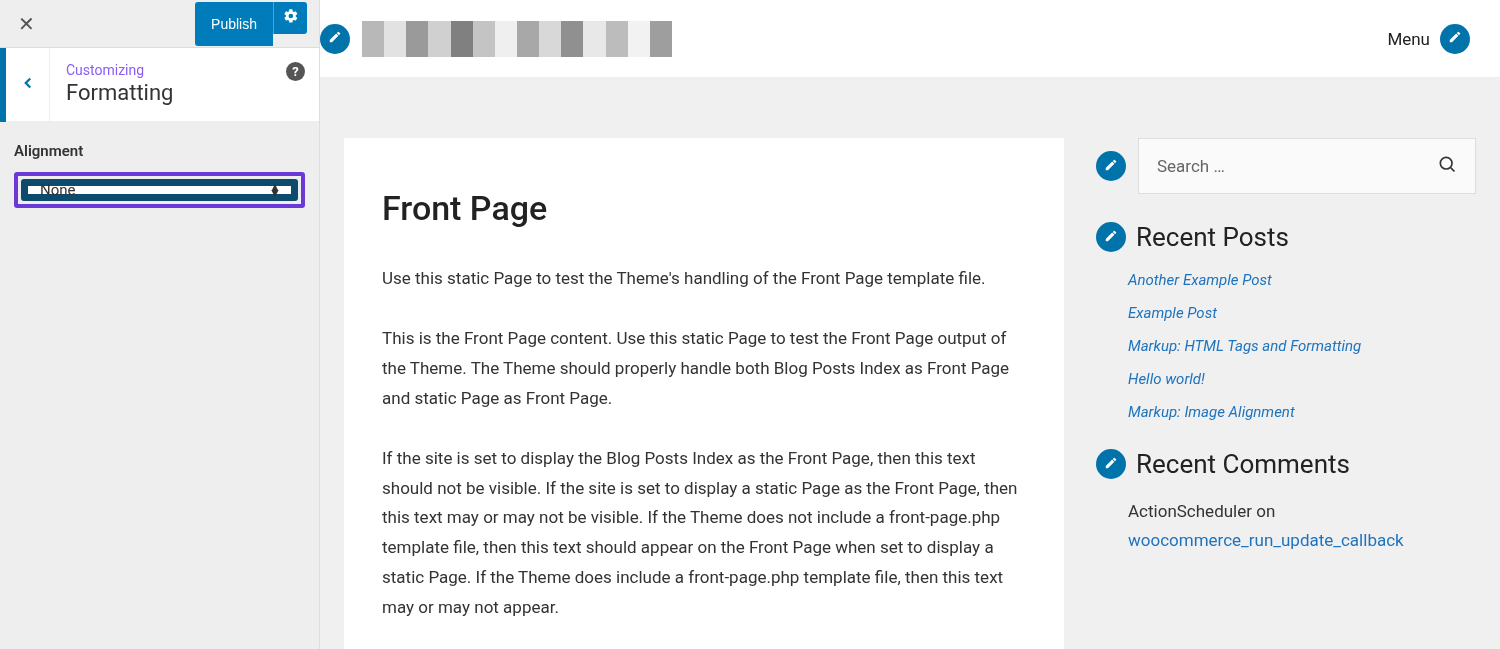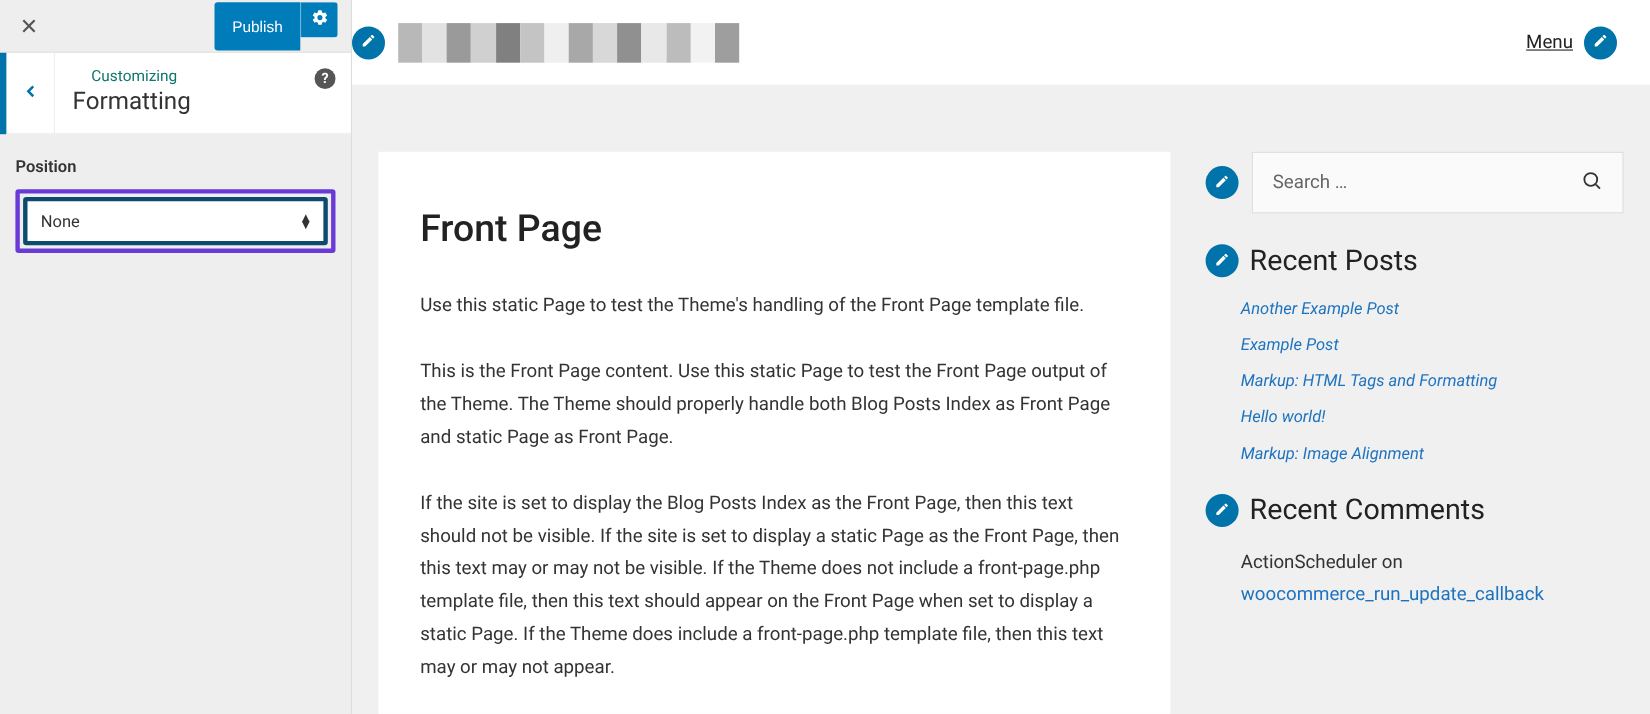"Menu" .menu-text { text-decoration: underline -> none }
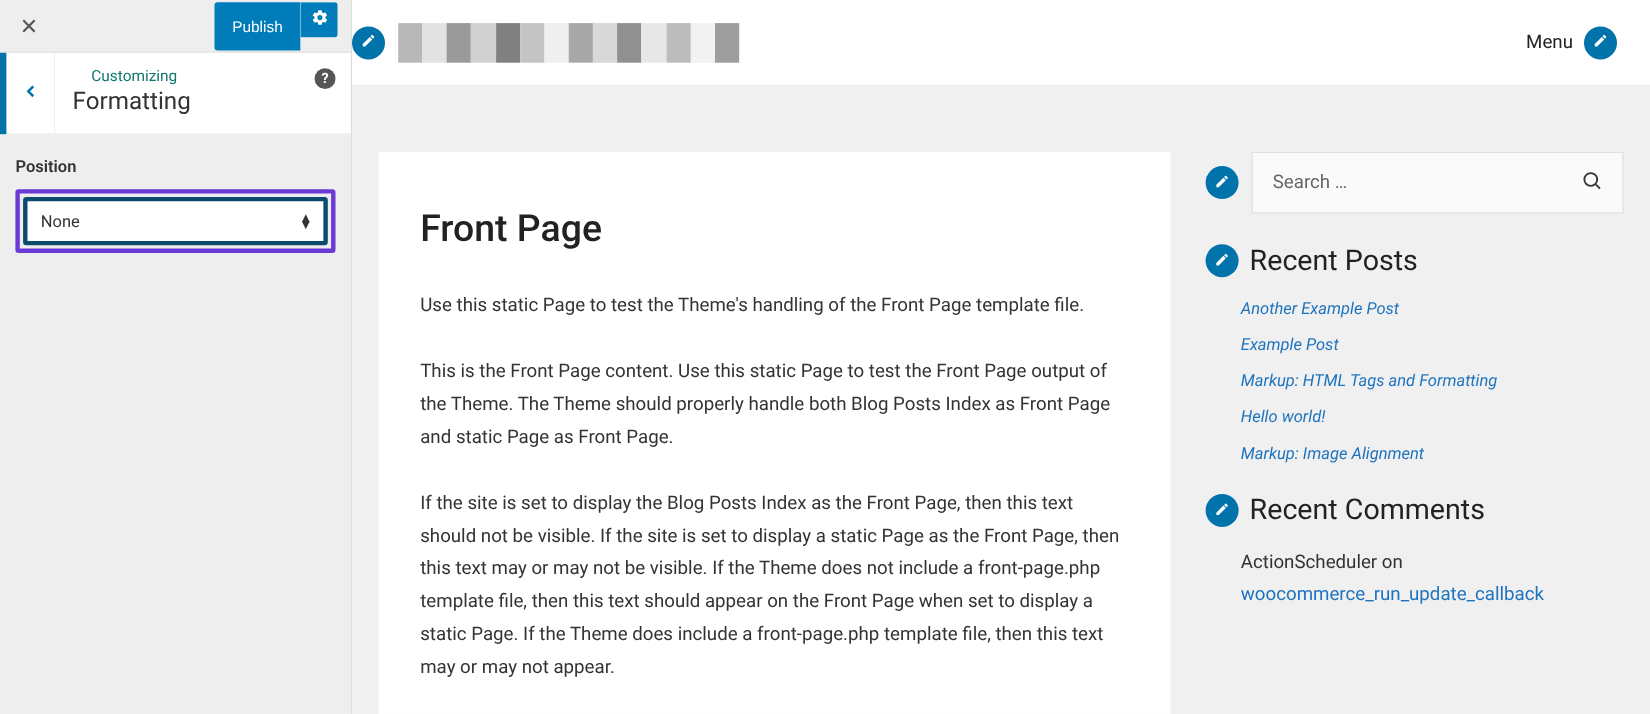"Customizing" .customizing { color: #0f766e -> #8b5cf6; margin-left: 17px -> none }
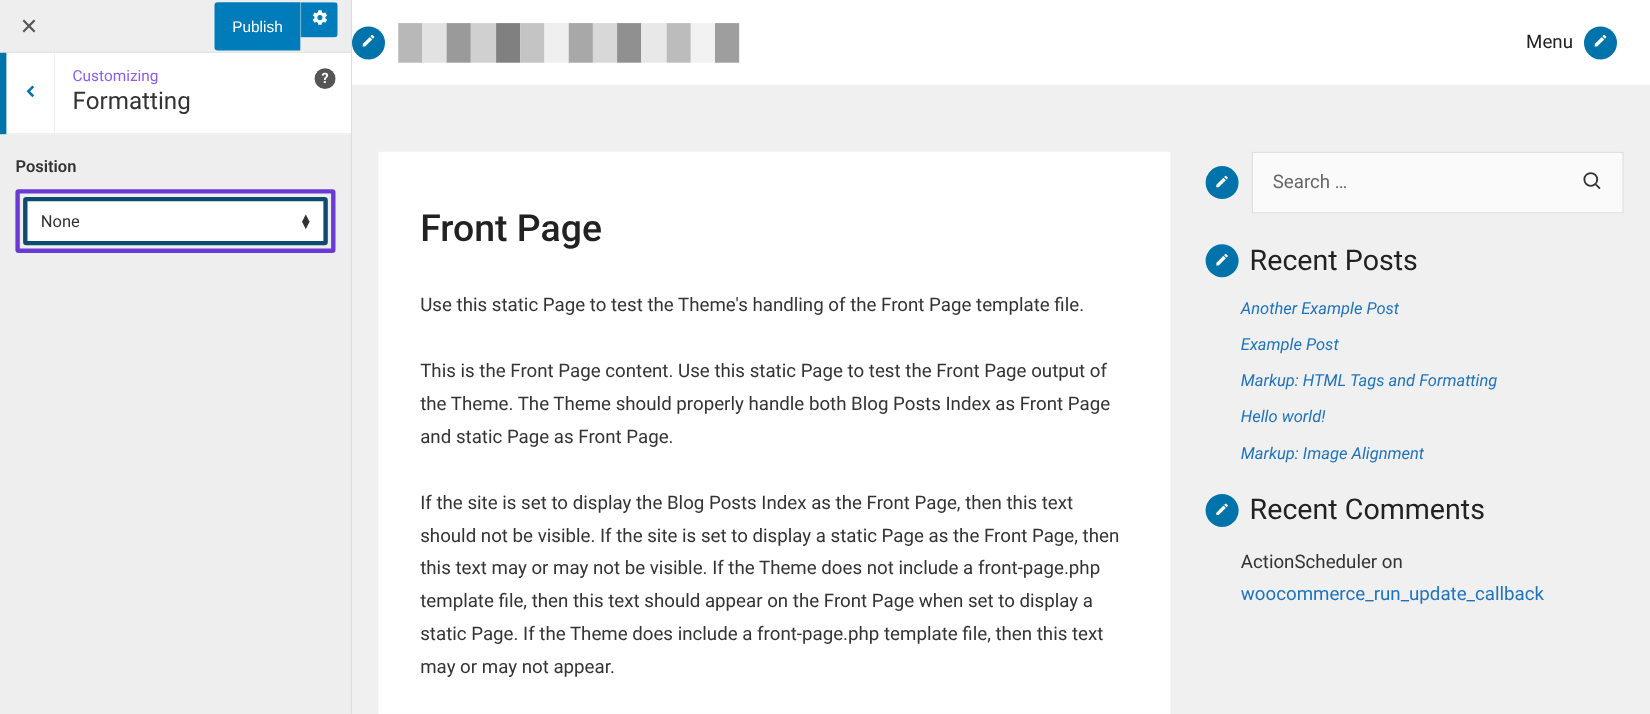"Position" label.field-label { text: Position -> Alignment }
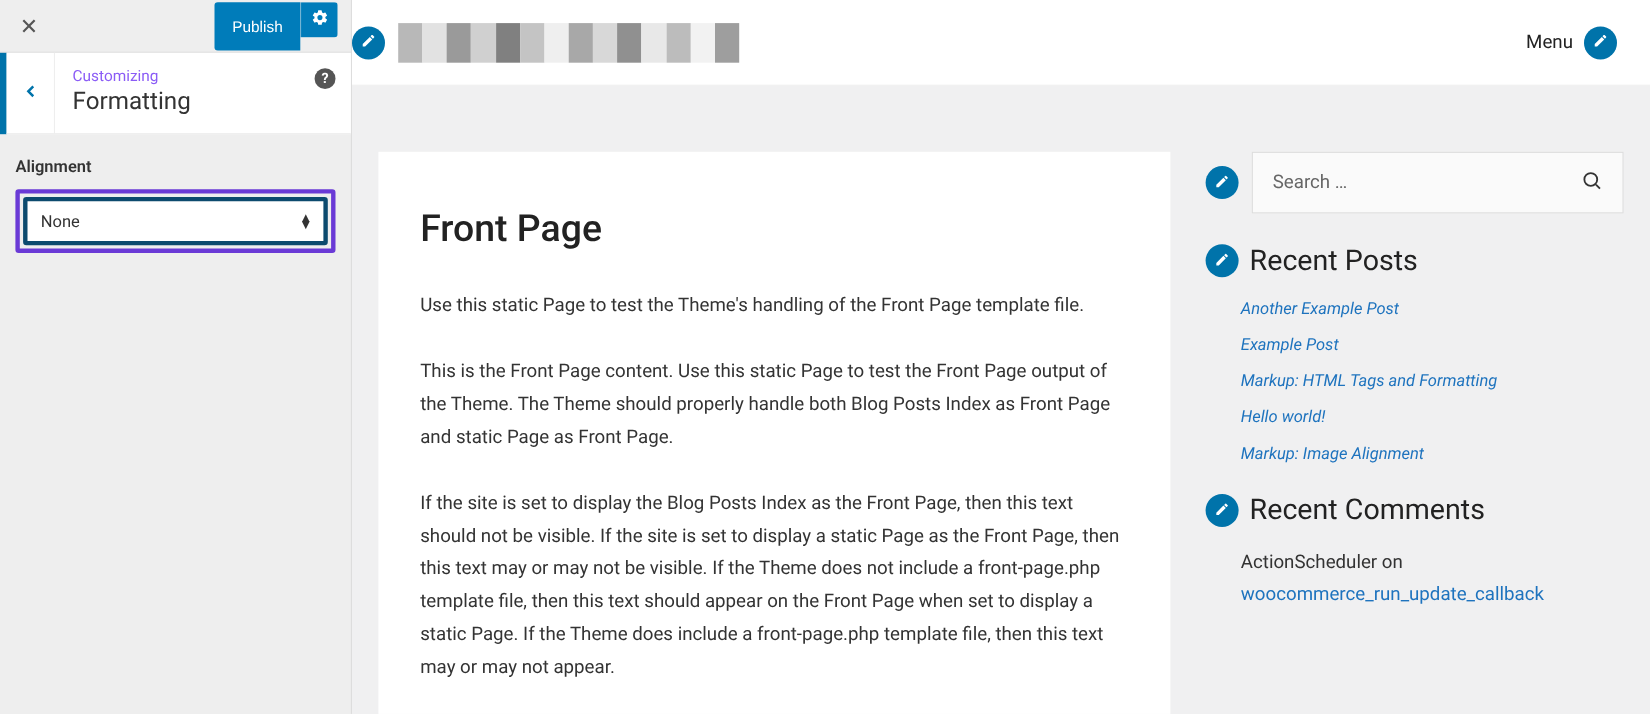"None" .select-inner { border: 4px solid #0c4a6e -> 7px solid #0c4a6e; height: 44px -> 22px }
